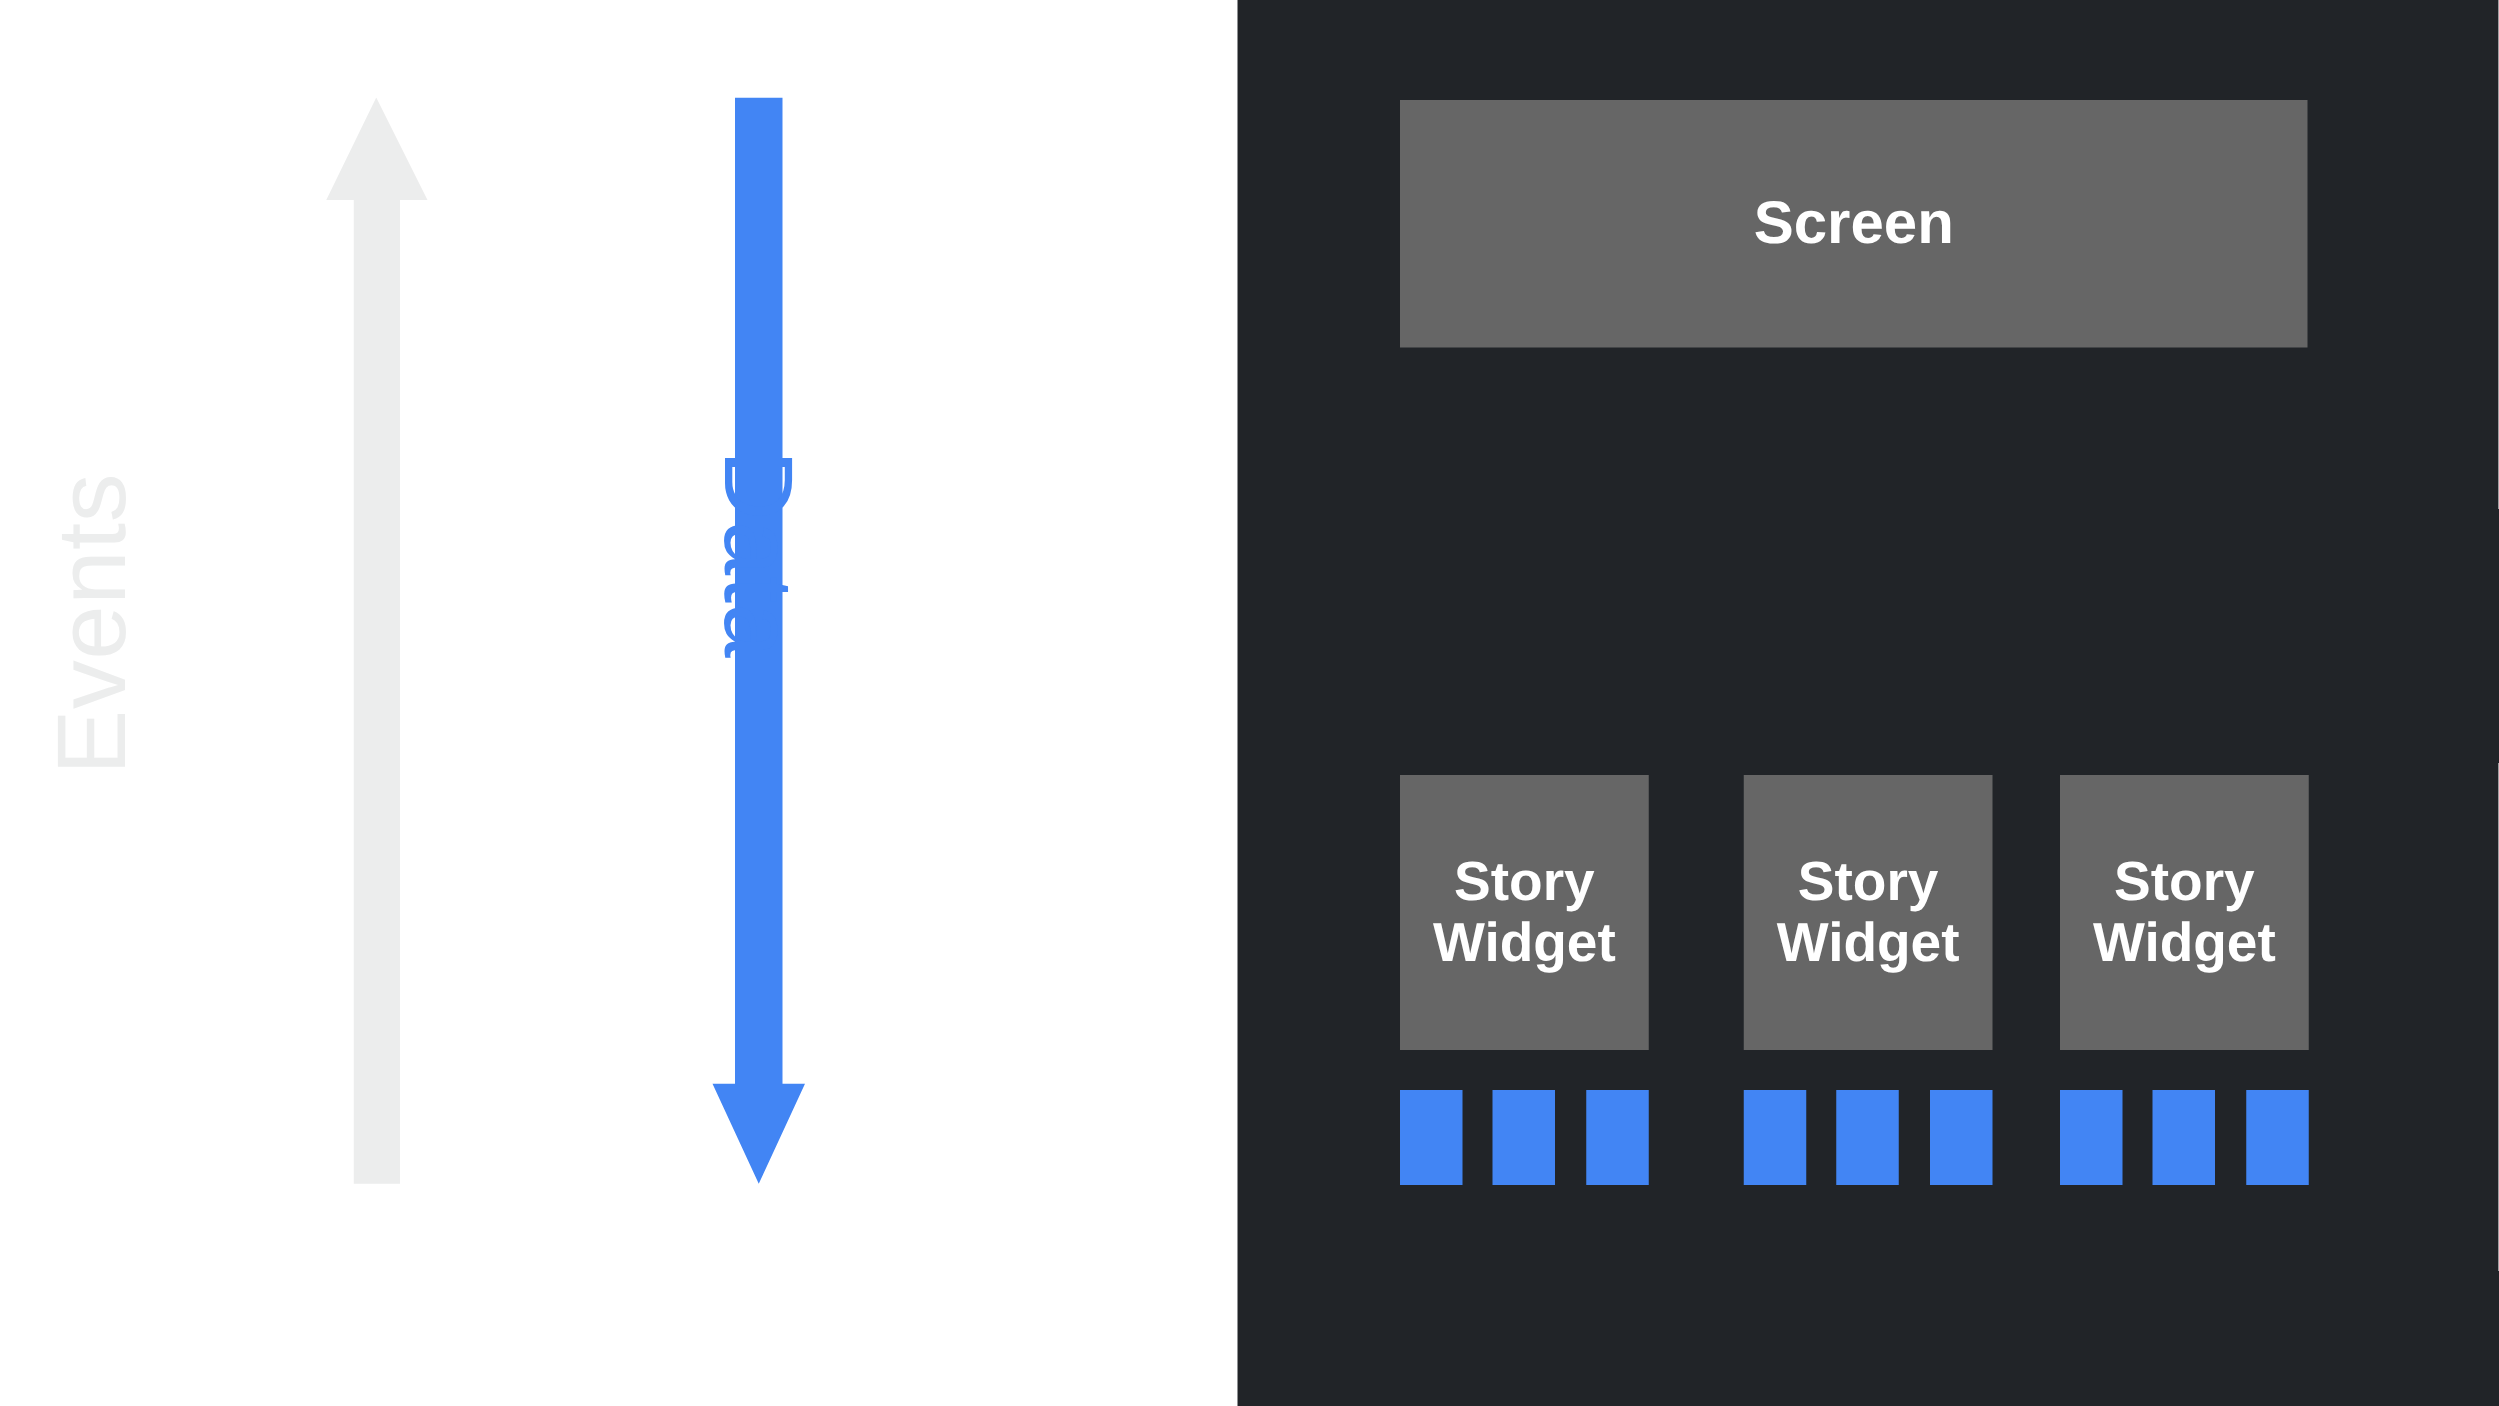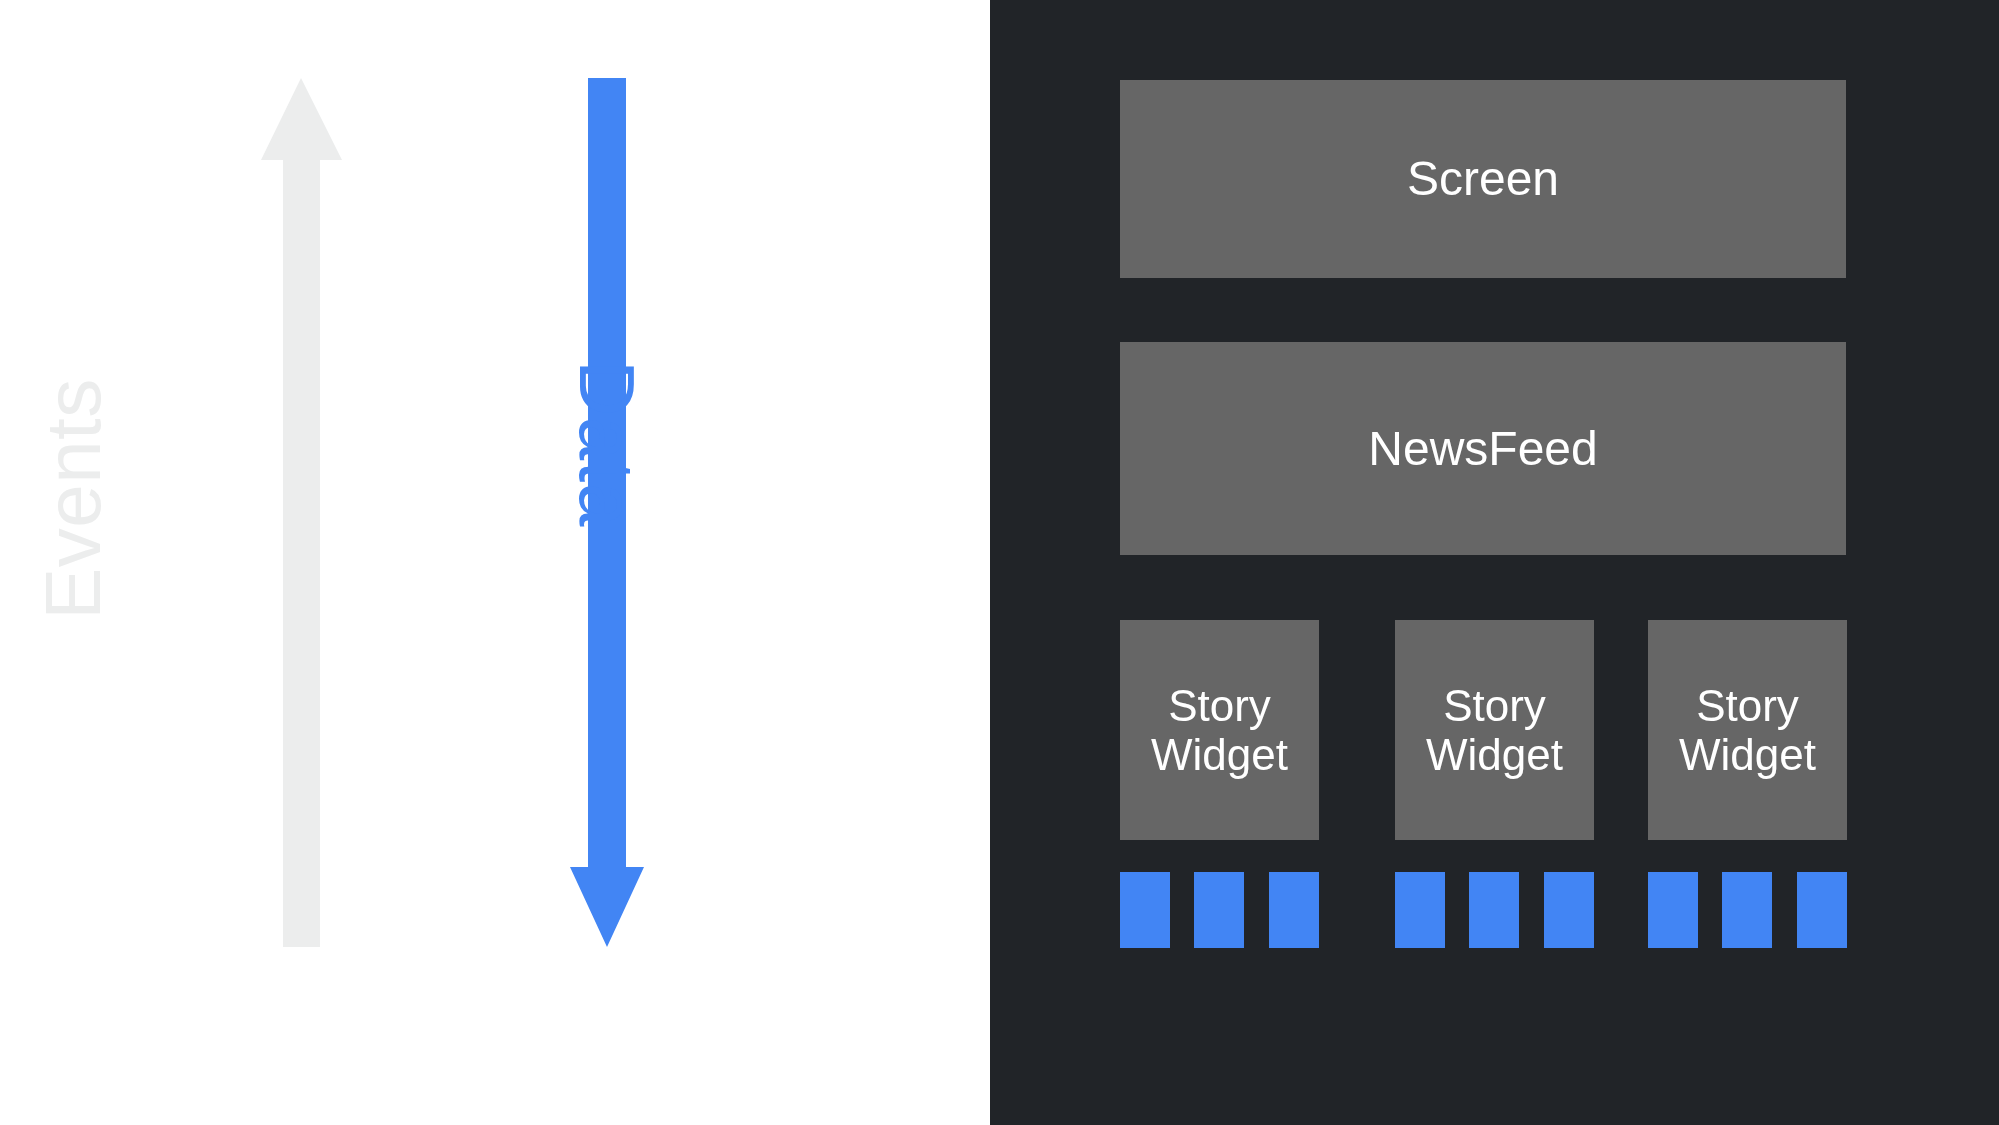"Screen" .box { font-weight: 400 -> 700 }
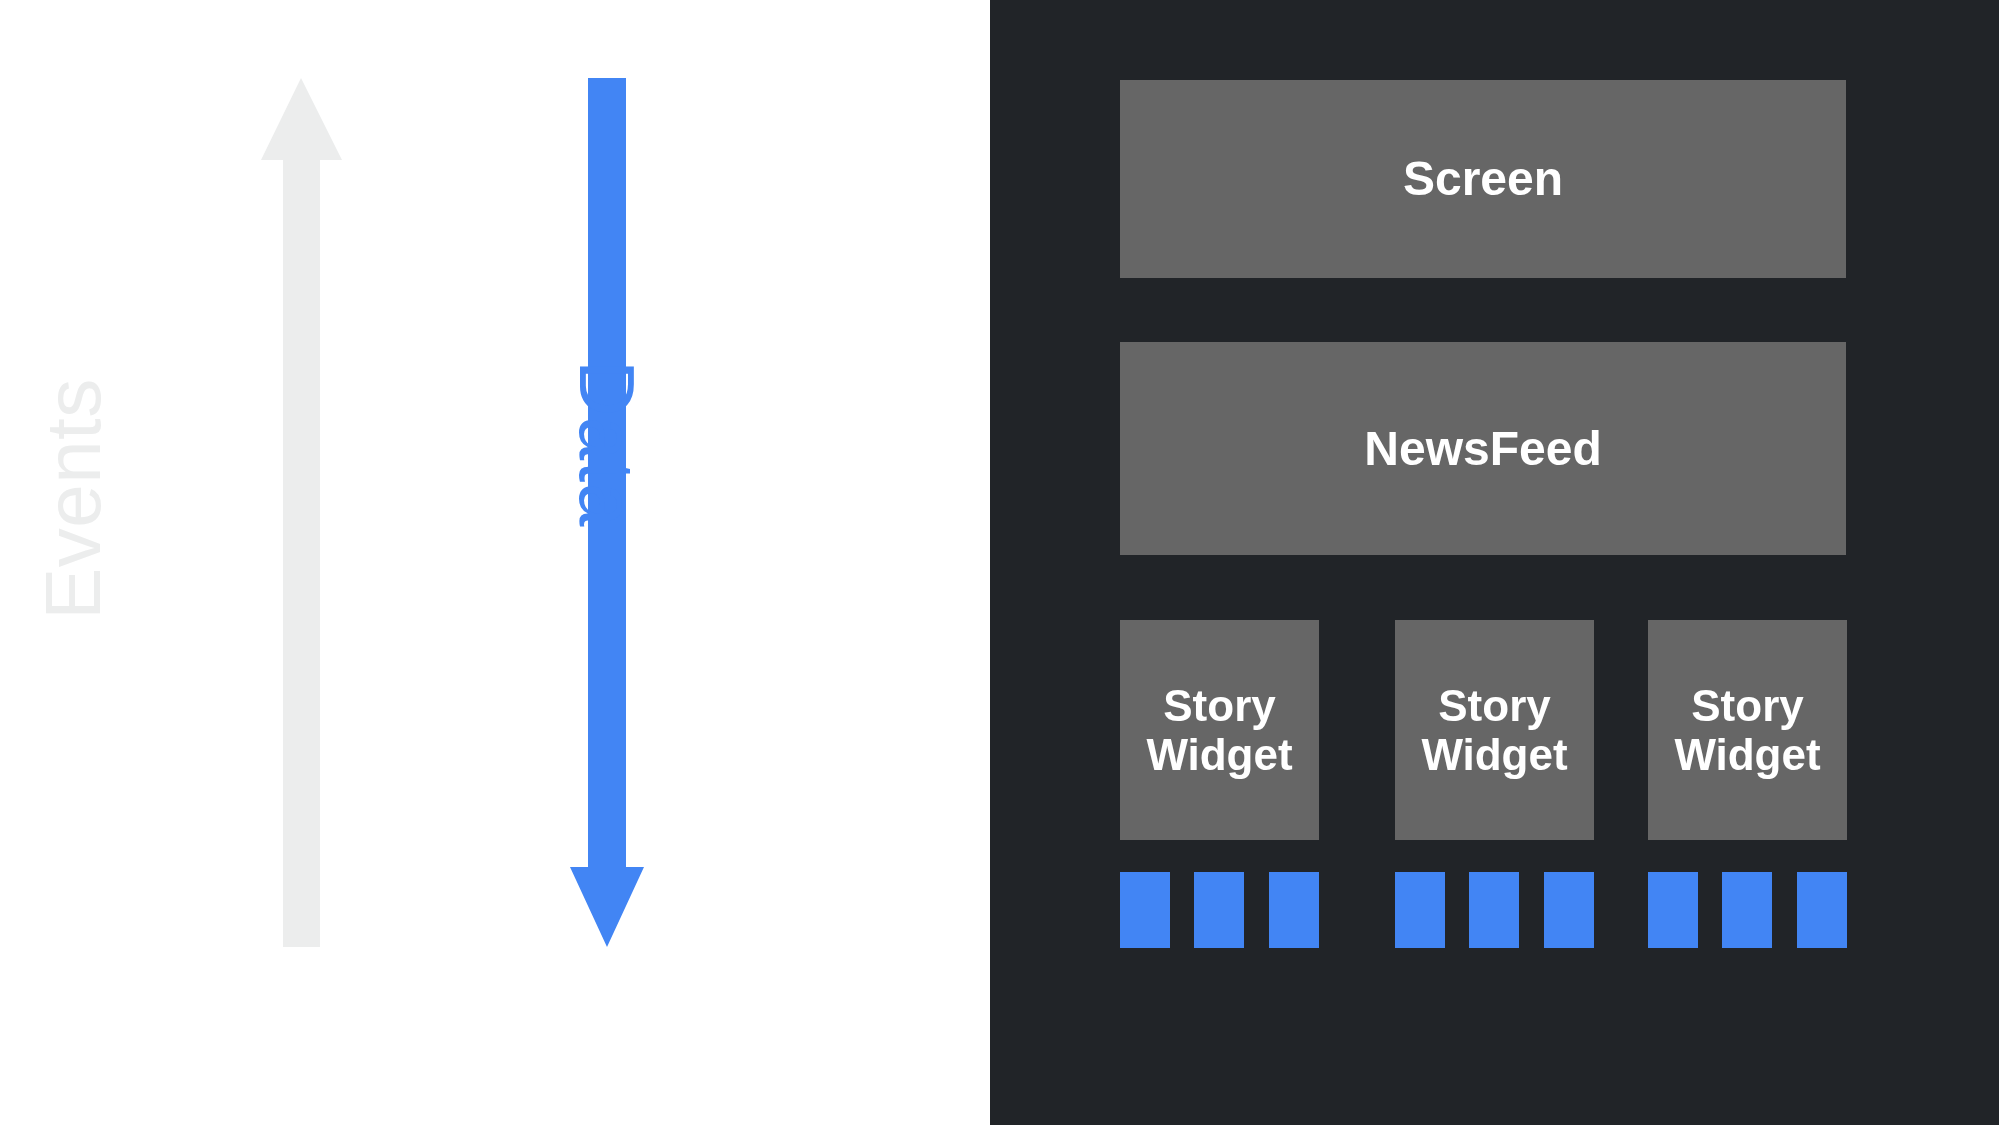"NewsFeed" div.box { html: <div>NewsFeed</div> -> none }
